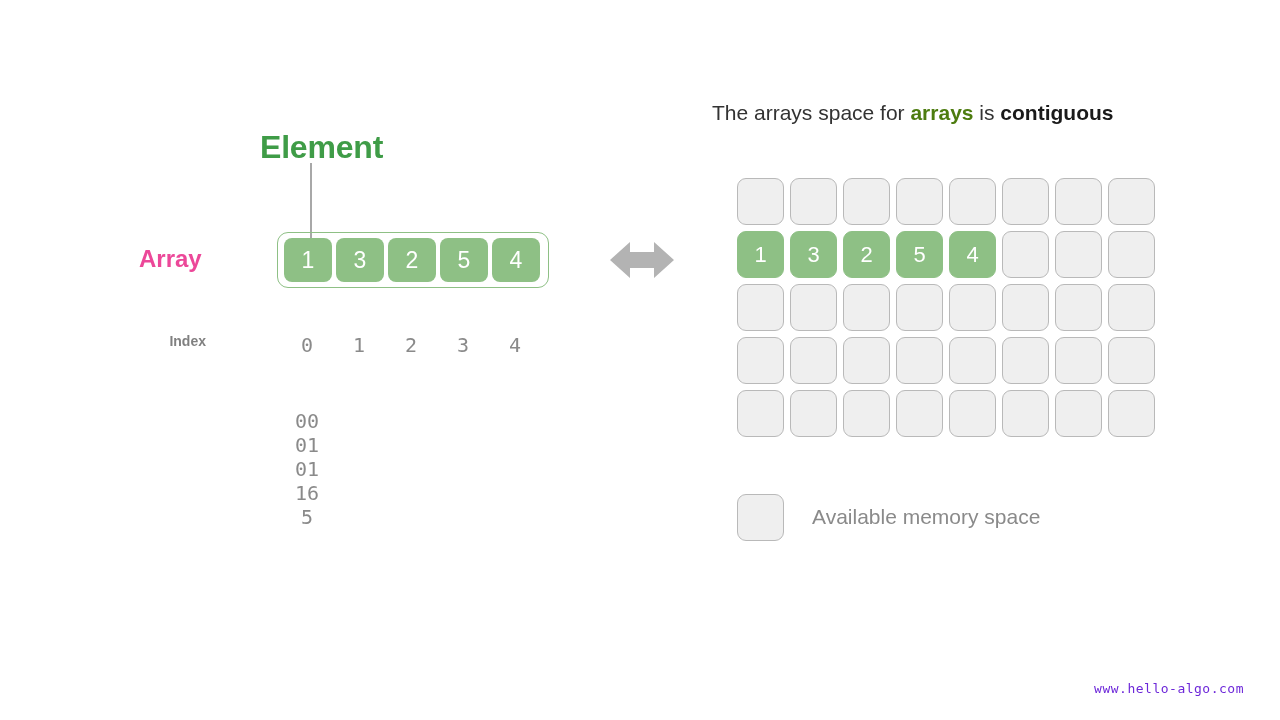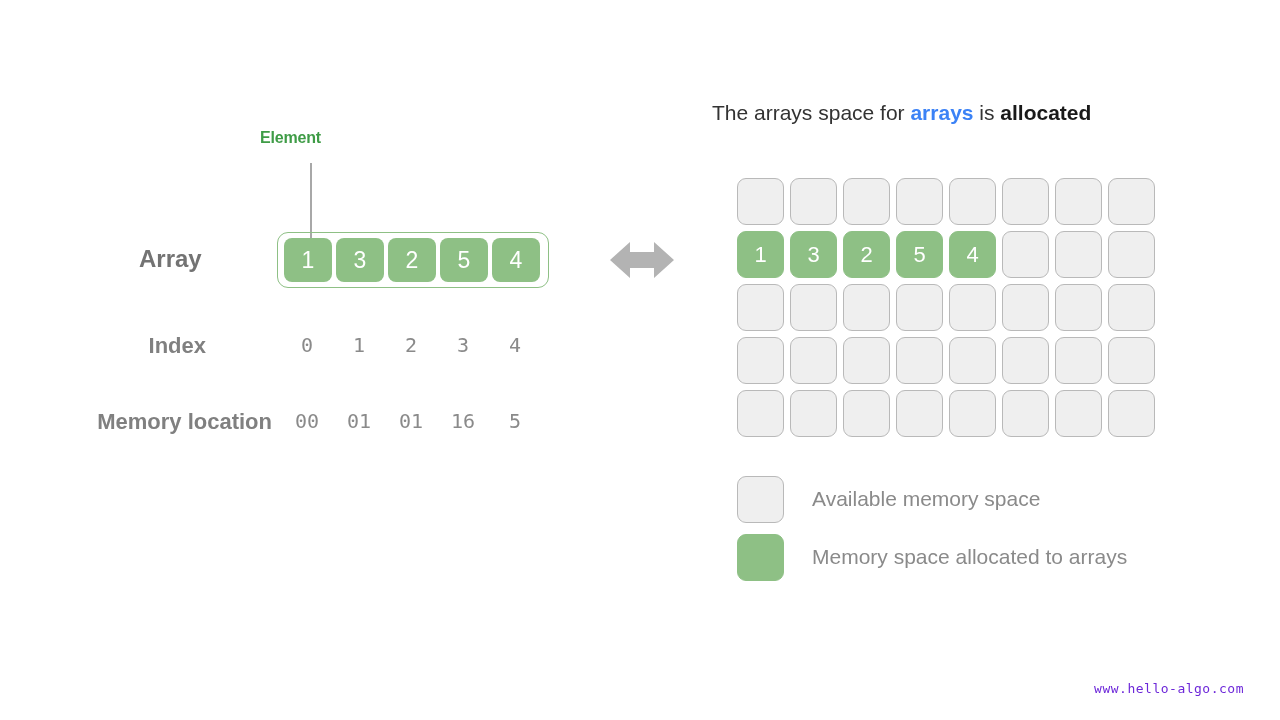"arrays" .caption .hl-green { color: #3b82f6 -> #4d7c0f }
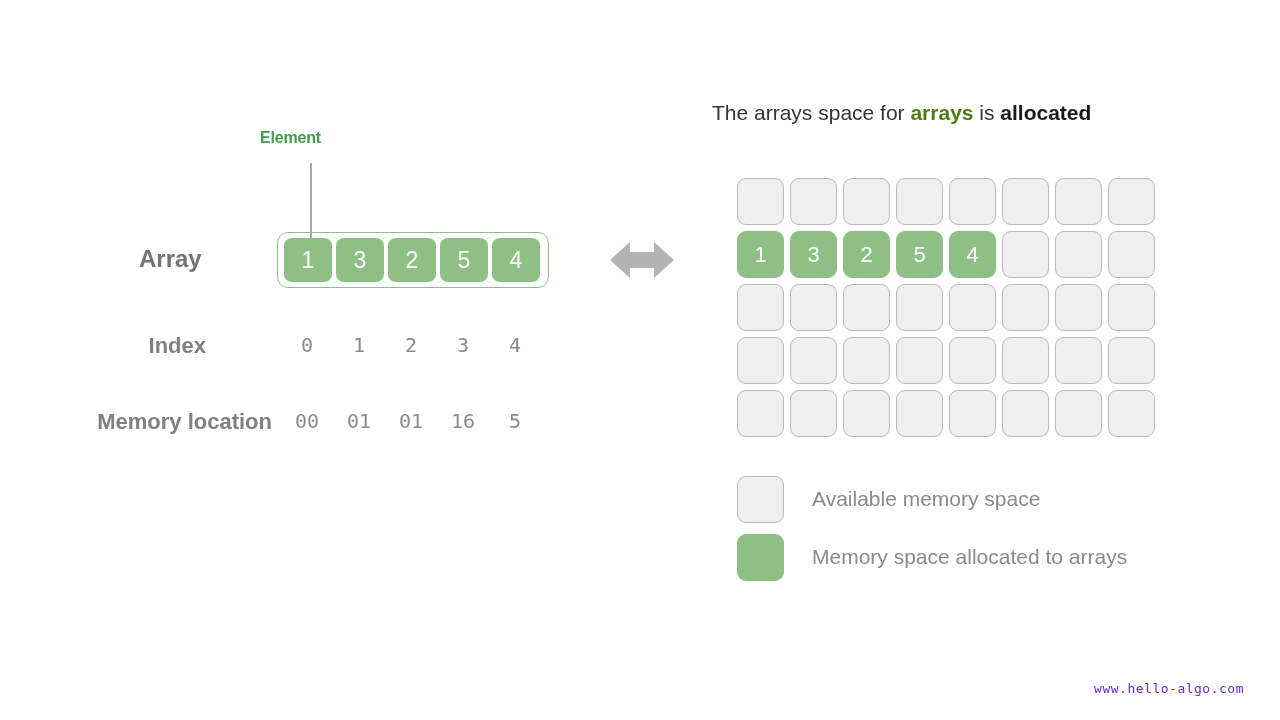"allocated" span.hl-dark { text: allocated -> contiguous }
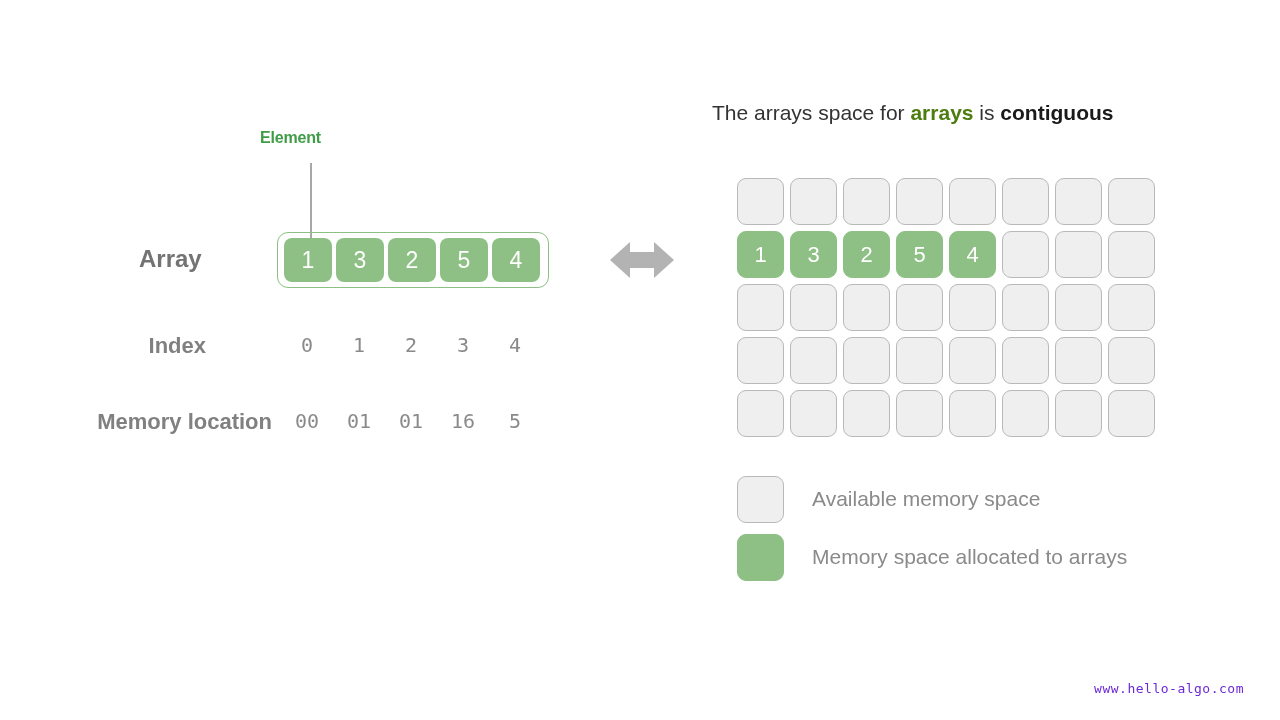"Element" .element-label { font-size: 16px -> 32px }
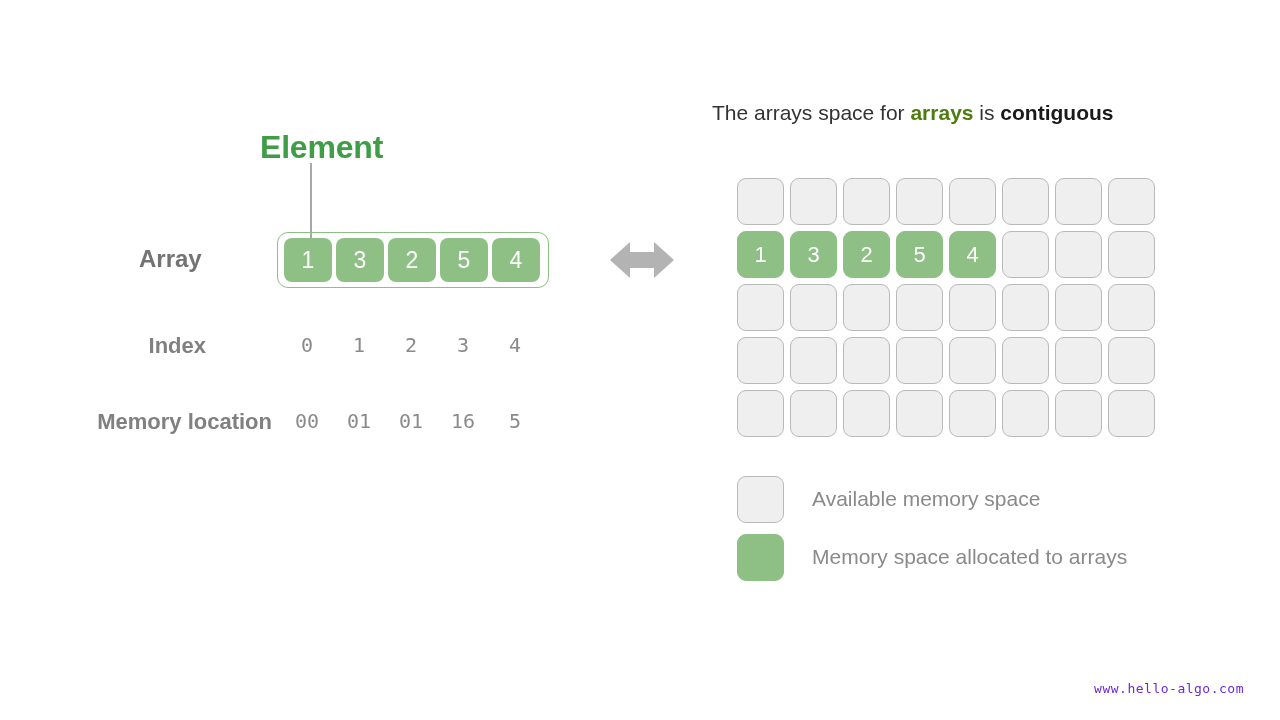"Array" .array-label { color: #737373 -> #ec4899 }
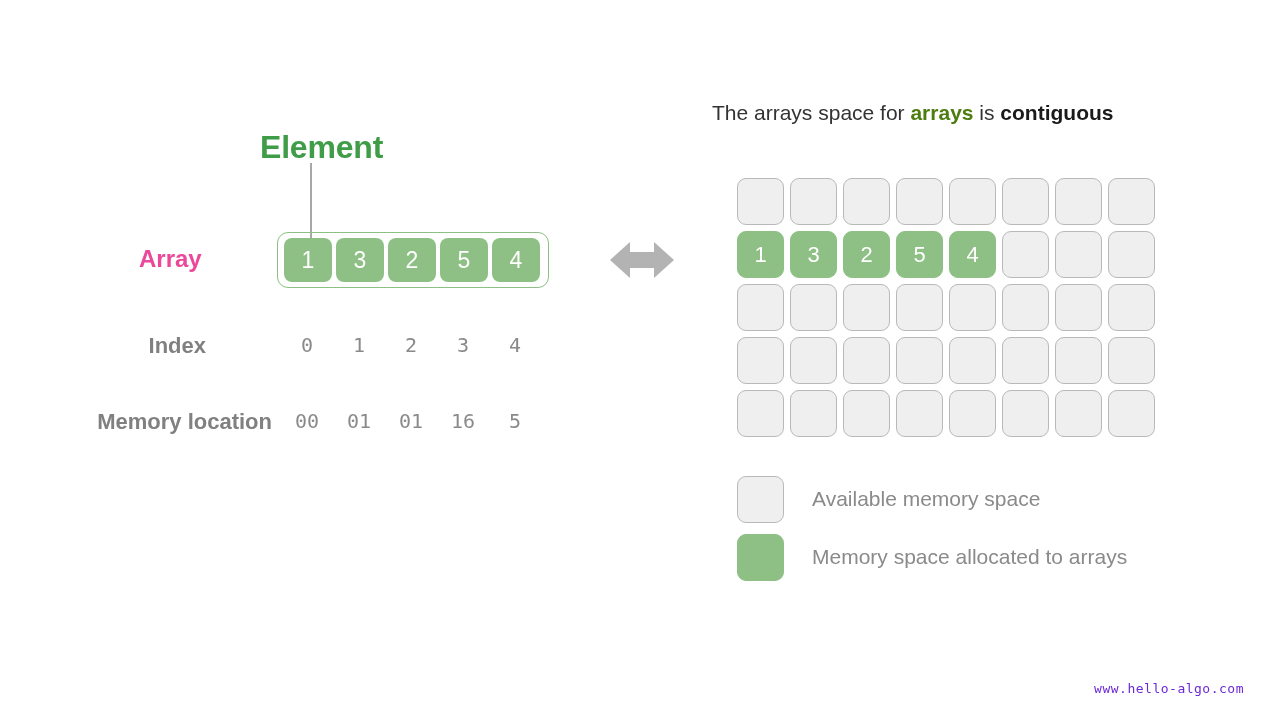"Index" .row-label { font-size: 22px -> 14px }
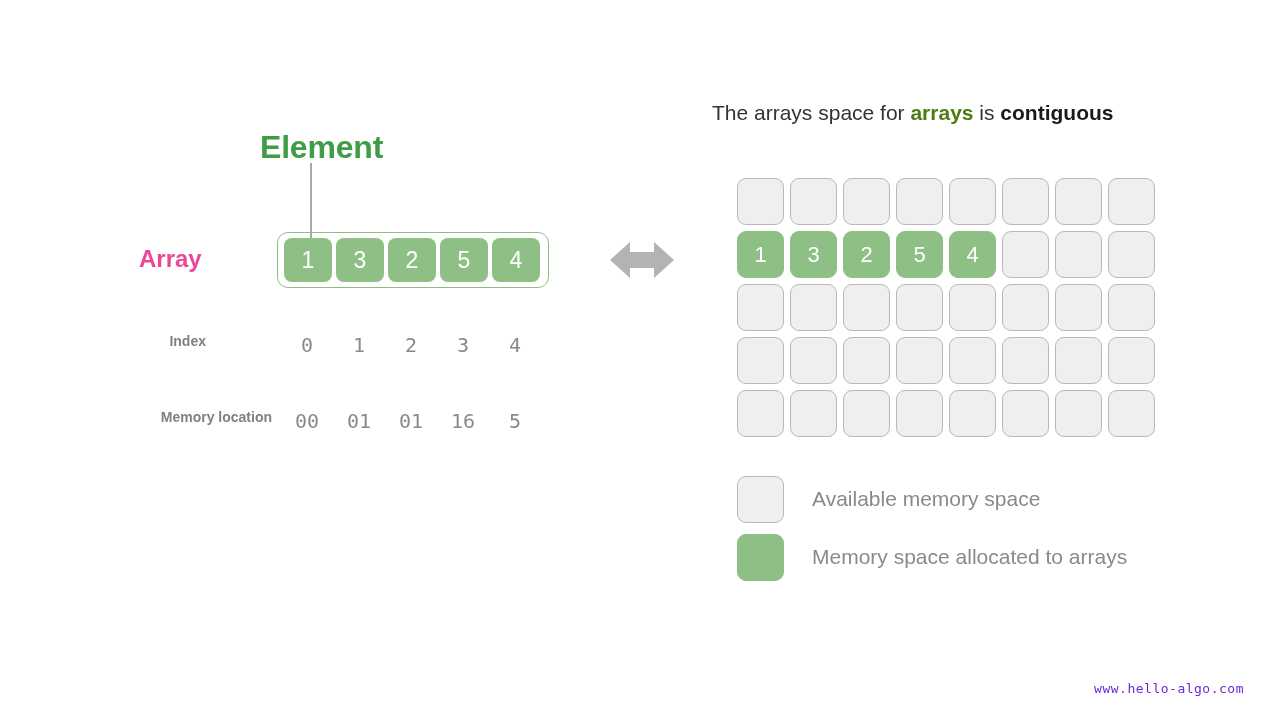"Memory location" div.row-label { html: <div>Memory location</div> -> none }
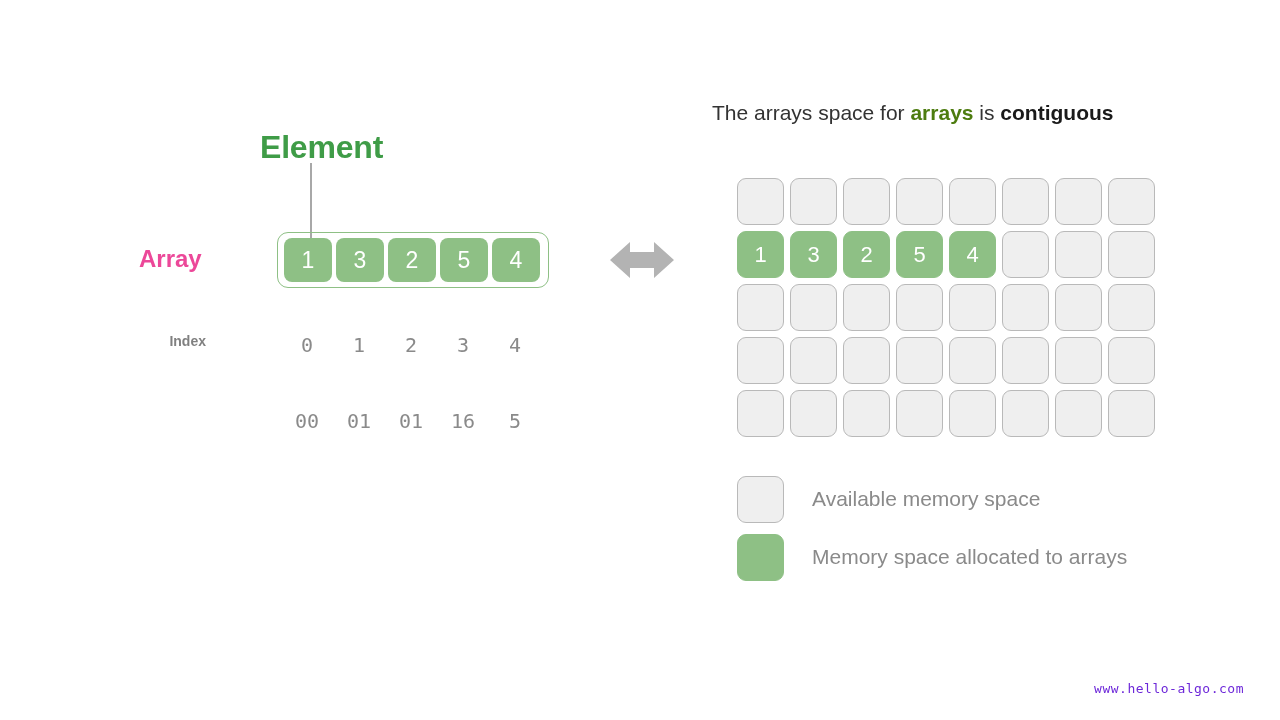"00" .value-row.mem-row { flex-direction: none -> column }
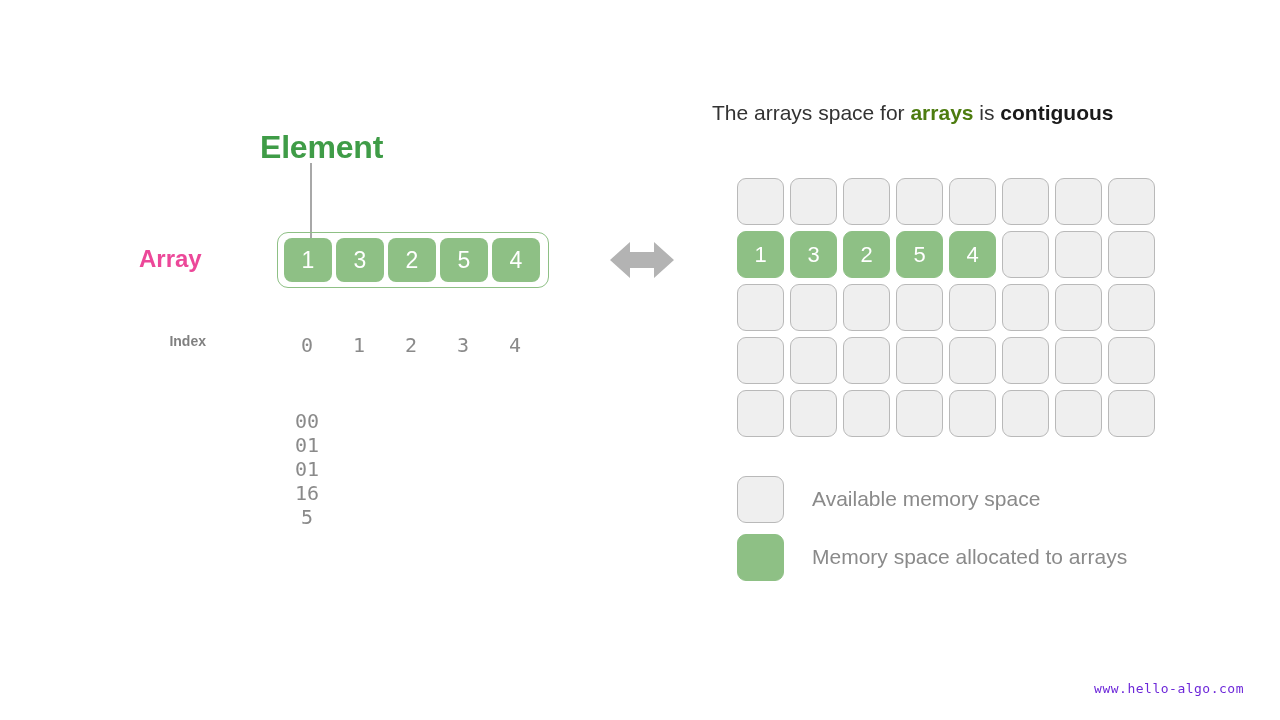"Available memory space" .legend { top: 470px -> 488px }
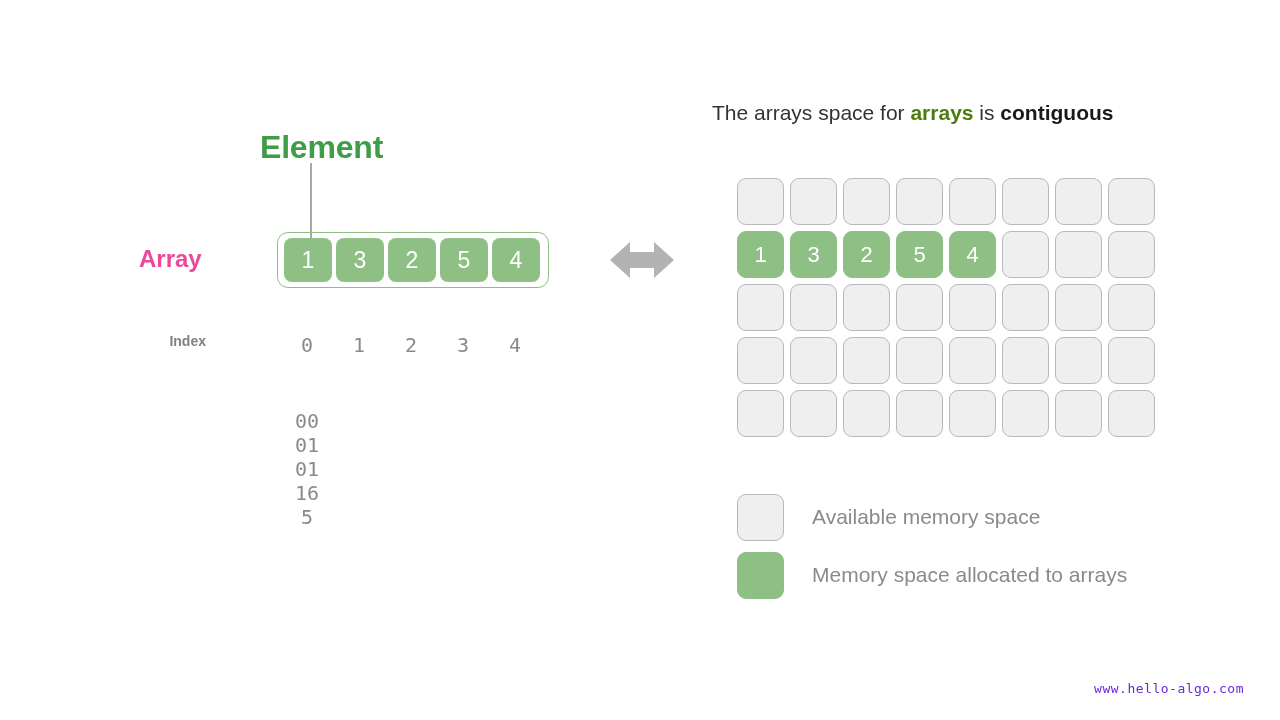"Memory space allocated to arrays" div.legend-row { html: <div> <div></div> <div>Memory space allocated to arrays</div> </div> -> none }
